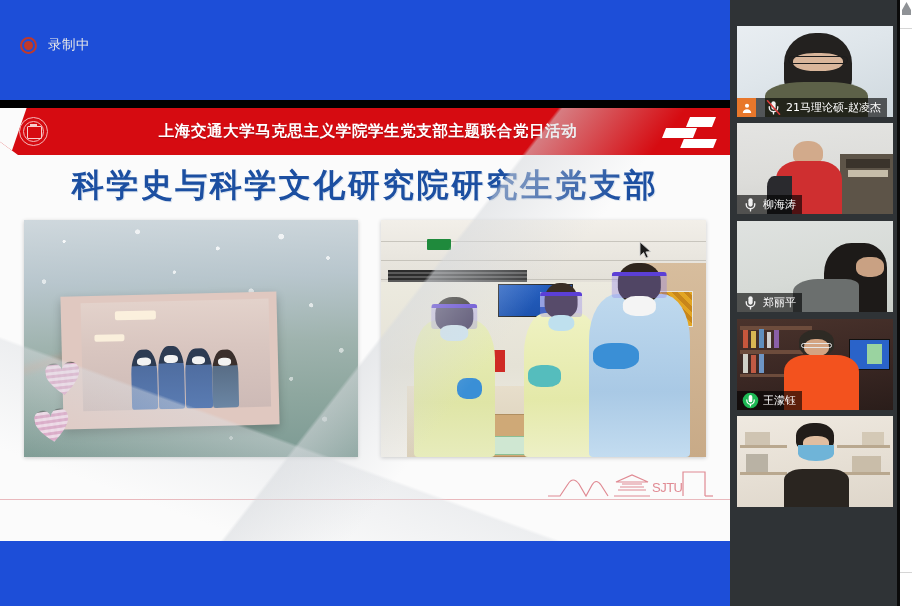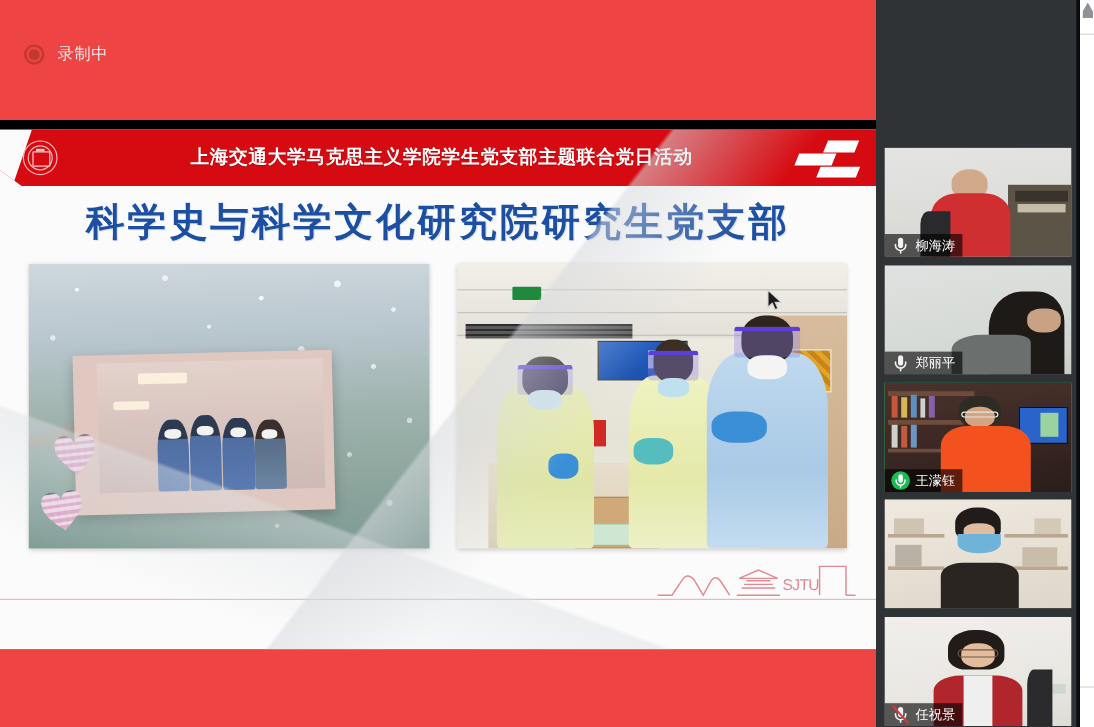"录制中" #app { background: #ef4444 -> #1d4ed8 }
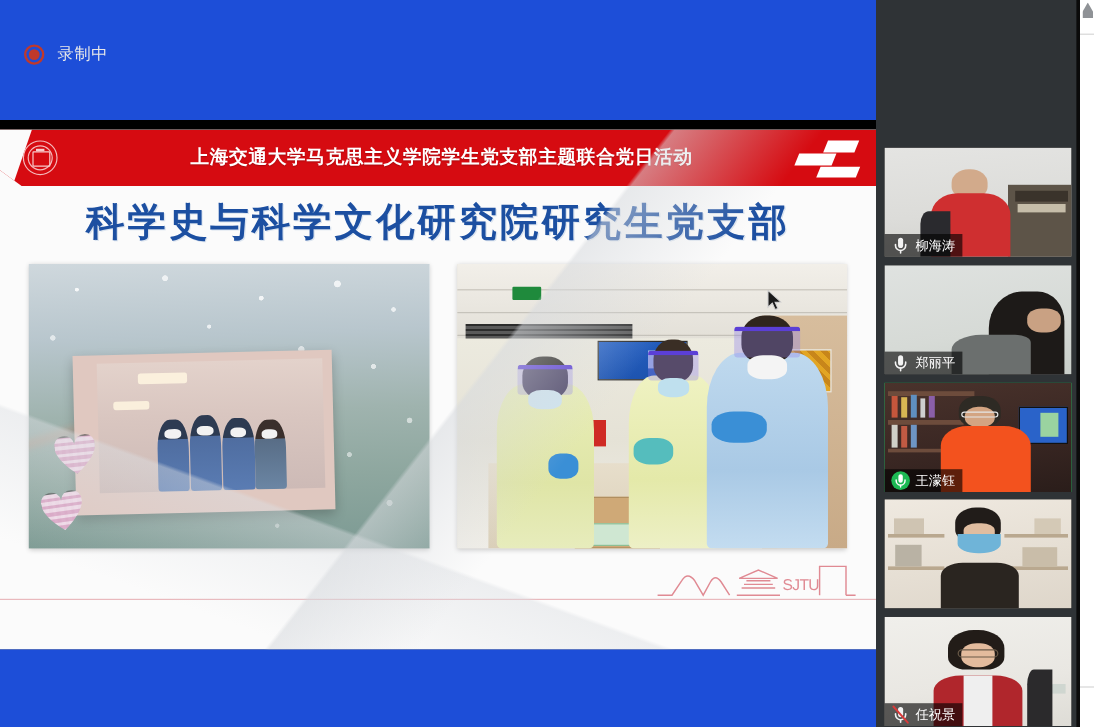"21马理论硕-赵凌杰" div.tile { html: none -> <div> <div></div> <div></div> <div></div> <div></div> <div></div> <div> <span> <svg> <circle></circle> <path></path> </svg> </span> <span> <svg> <path></path> <path></path> <path></path> <path></path> </svg> </span> <span>21马理论硕-赵凌杰</span> </div> </div> }
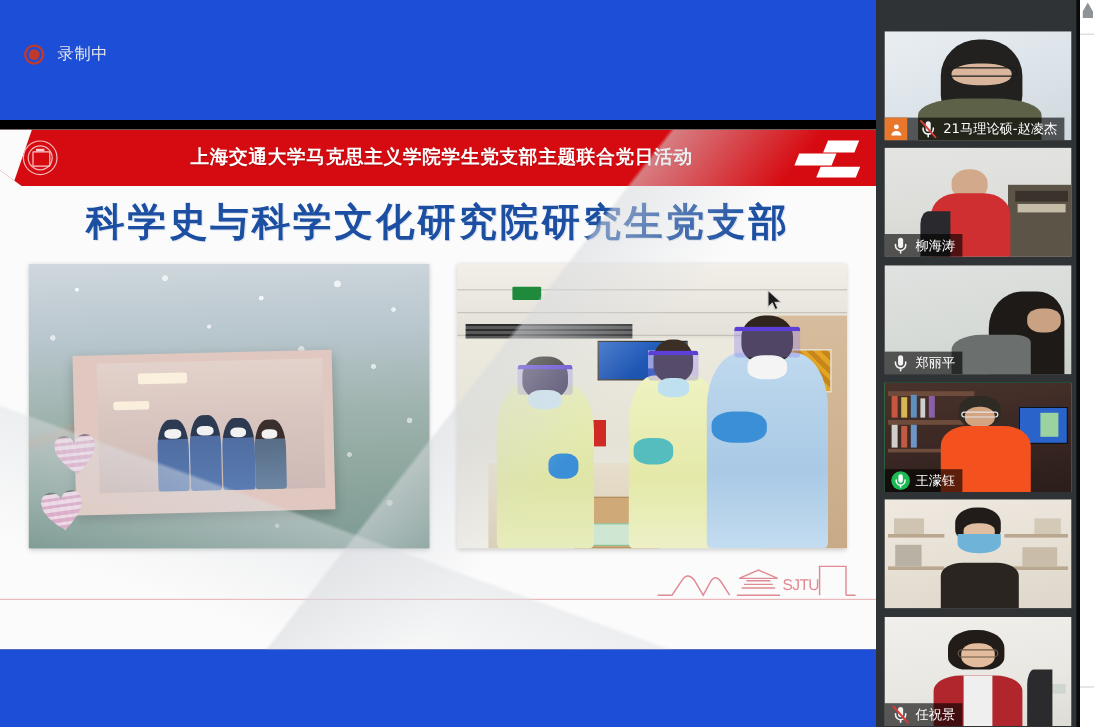"任祝景" div.tile { html: <div> <div></div> <div></div> <div></div> <div></div> <div></div> <div></div> <div></div> <div></div> <div> <span> <svg> <path></path> <path></path> <path></path> <path></path> </svg> </span> <span>任祝景</span> </div> </div> -> none }
